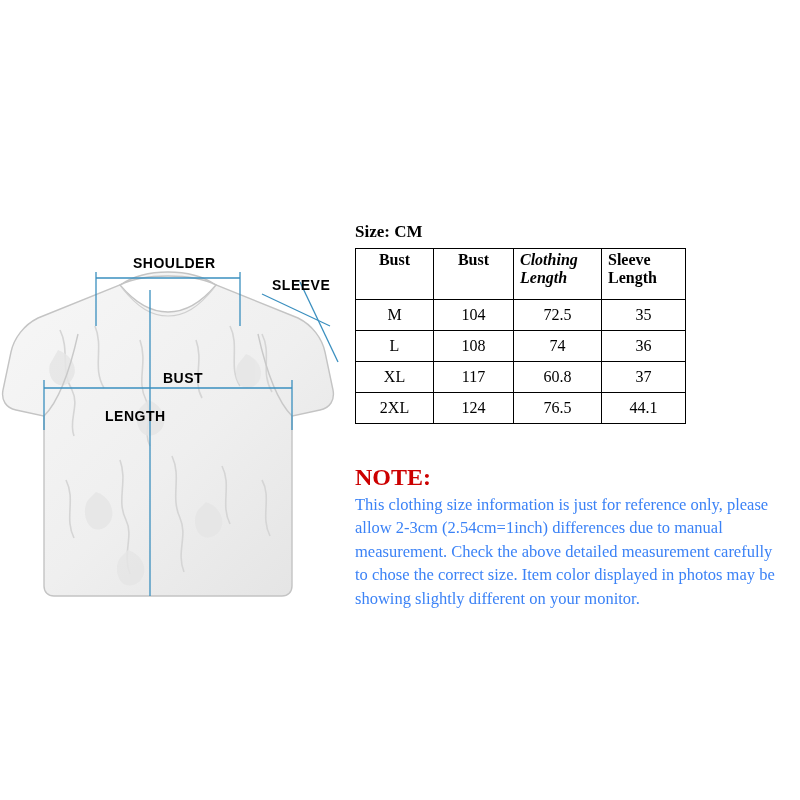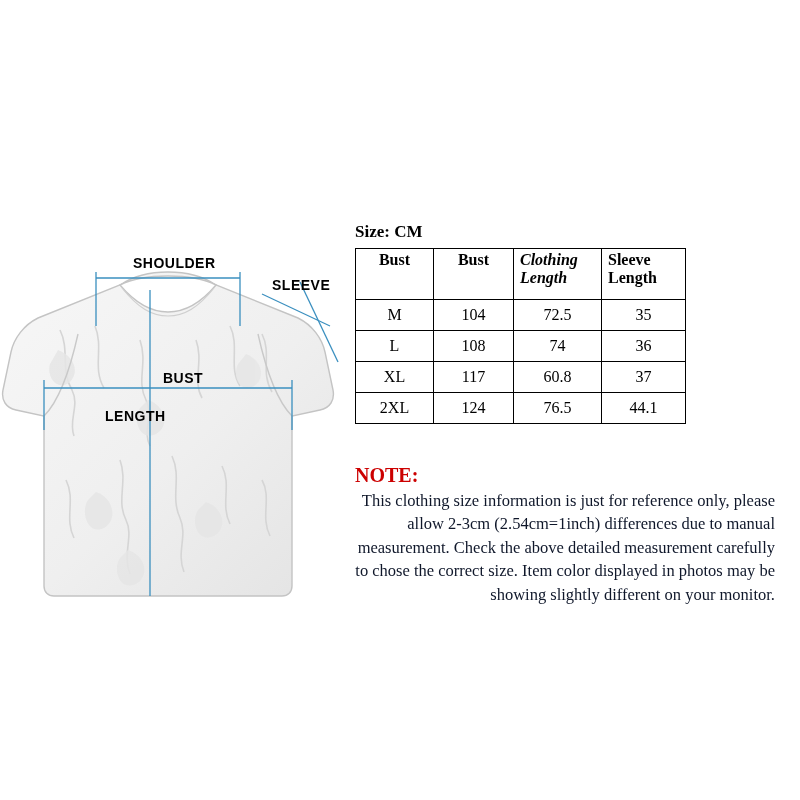"NOTE:" #note-title { font-size: 20px -> 24px }
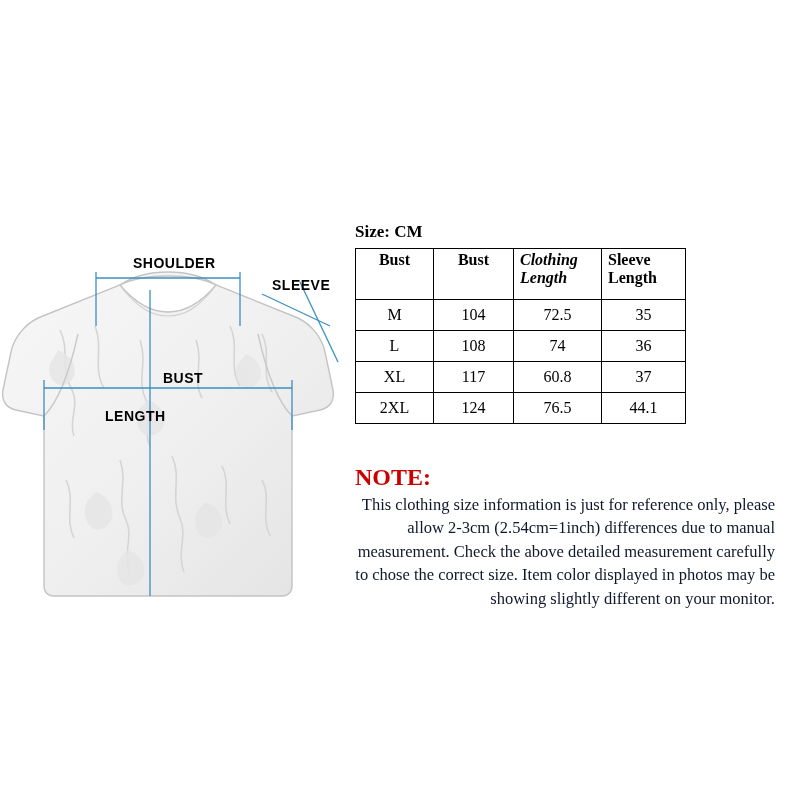"This clothing size information is" #note-text { color: #0f172a -> #3b82f6; text-align: right -> none }
